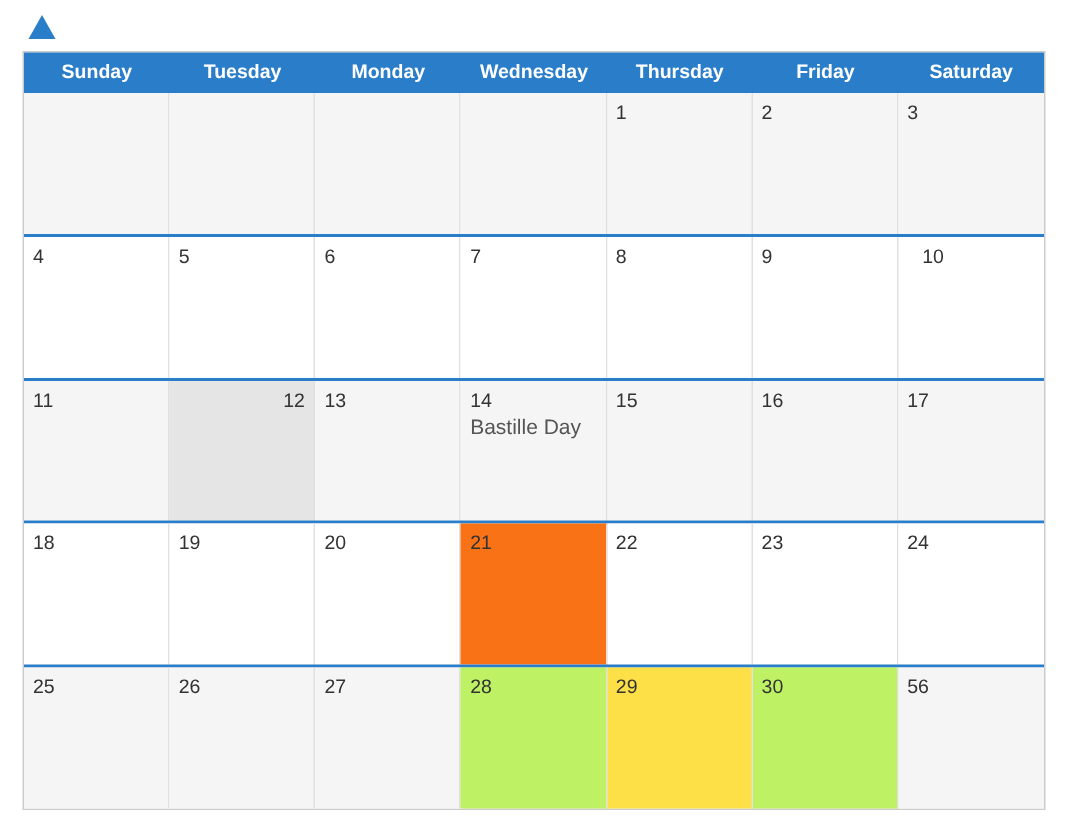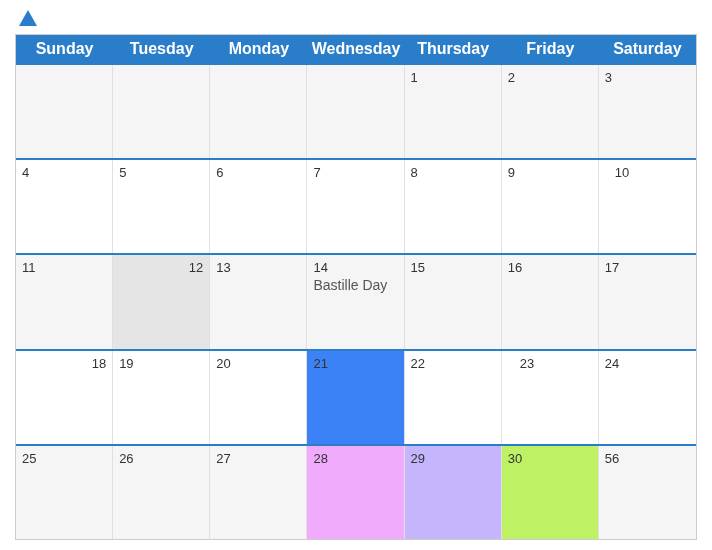"Sunday" .day-header { font-size: 16px -> 13px }
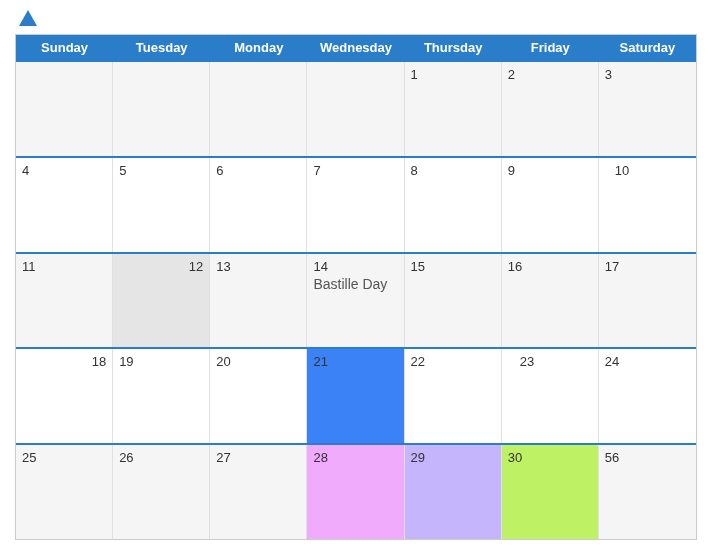"18" div.day-cell { align-items: flex-end -> none }
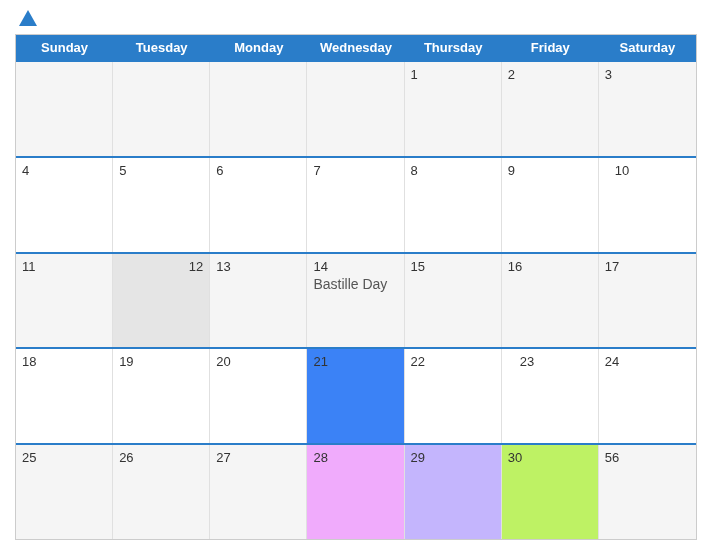"21" div.day-cell { background: #3b82f6 -> #f97316 }
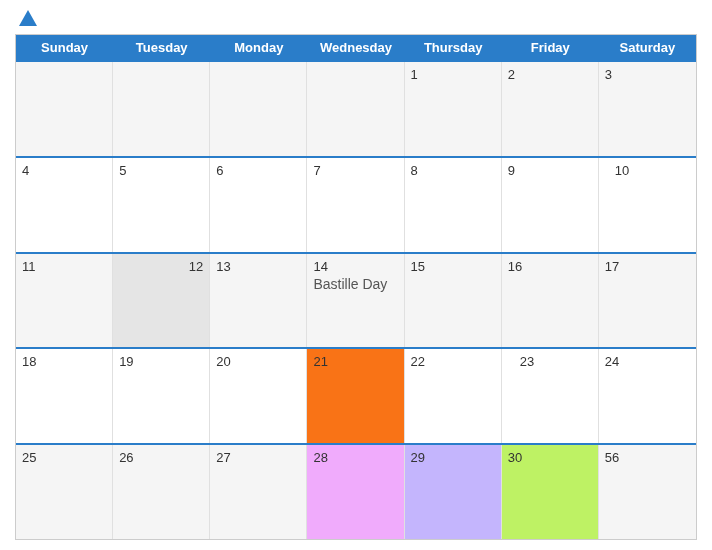"23" div.day-cell { margin-left: 12px -> none }
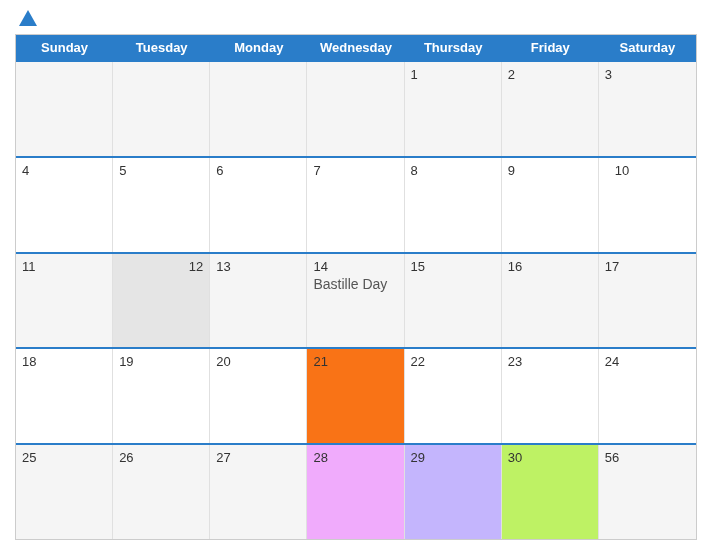"28" div.day-cell { background: #f0abfc -> #bef264 }
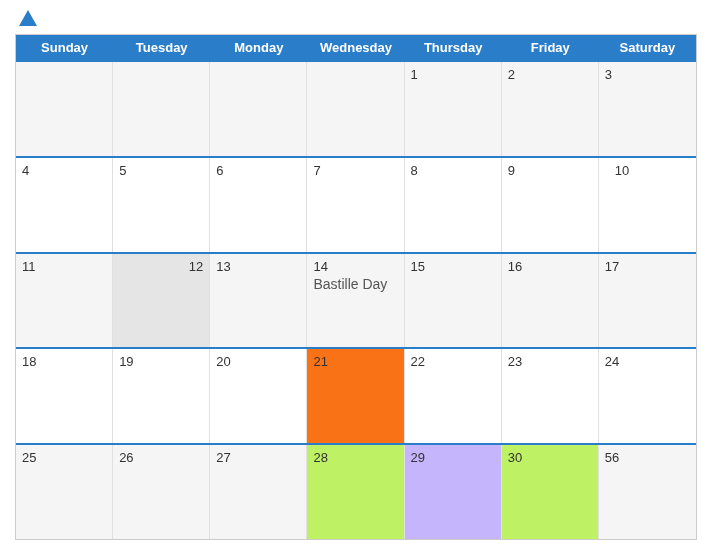"29" div.day-cell { background: #c4b5fd -> #fde047 }
